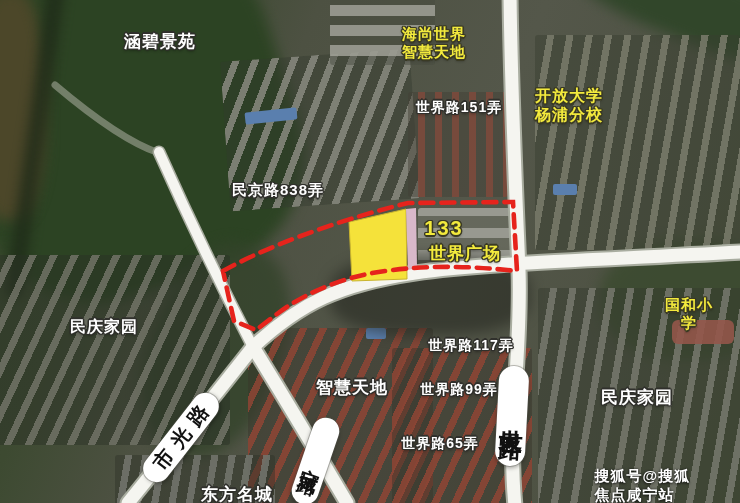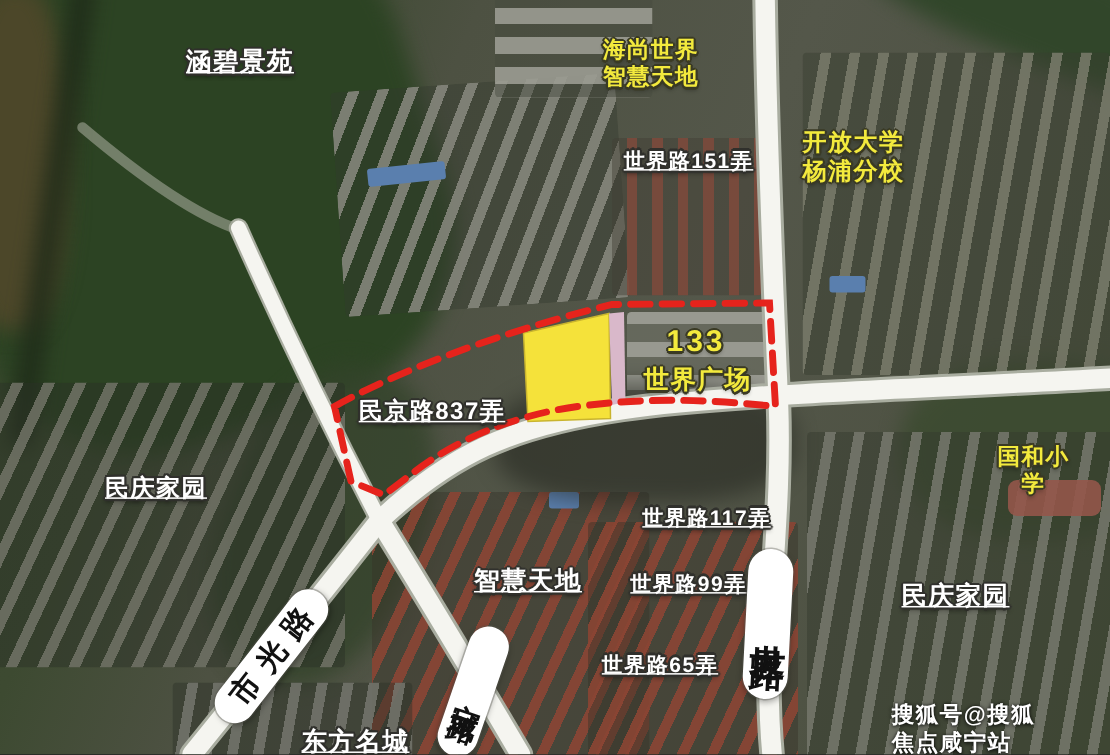"涵碧景苑" .lbl.white { text-decoration: underline -> none }
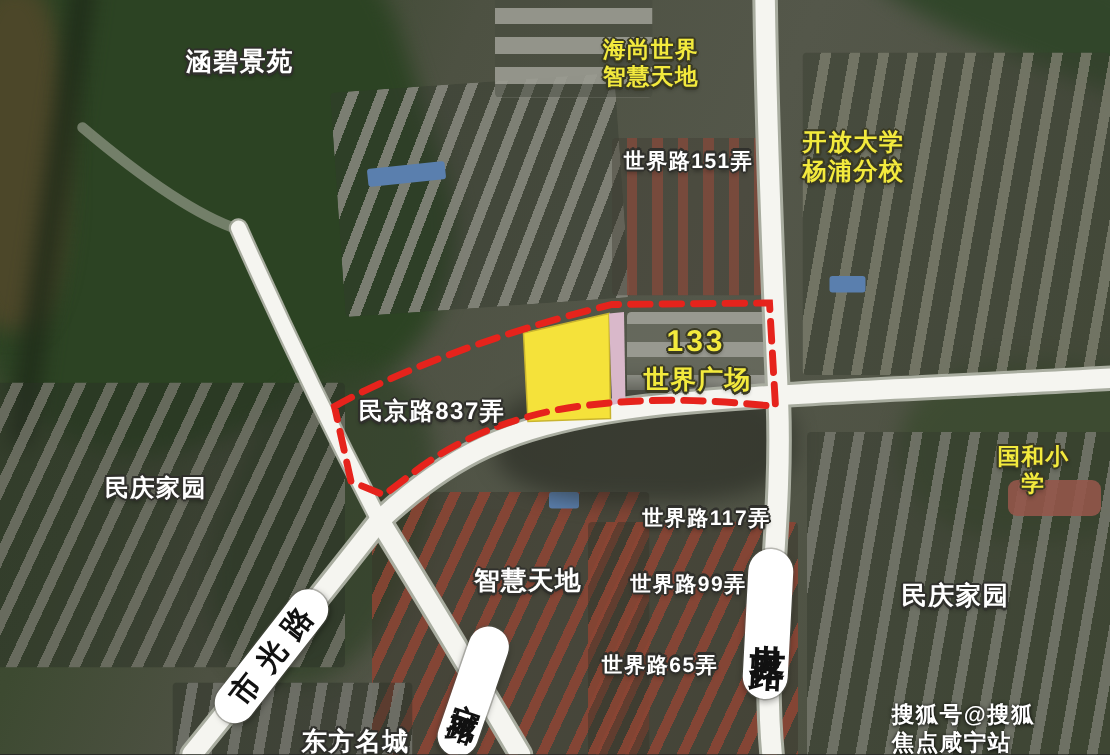"民京路838弄" div.lbl { html: none -> <div>民京路838弄</div> }
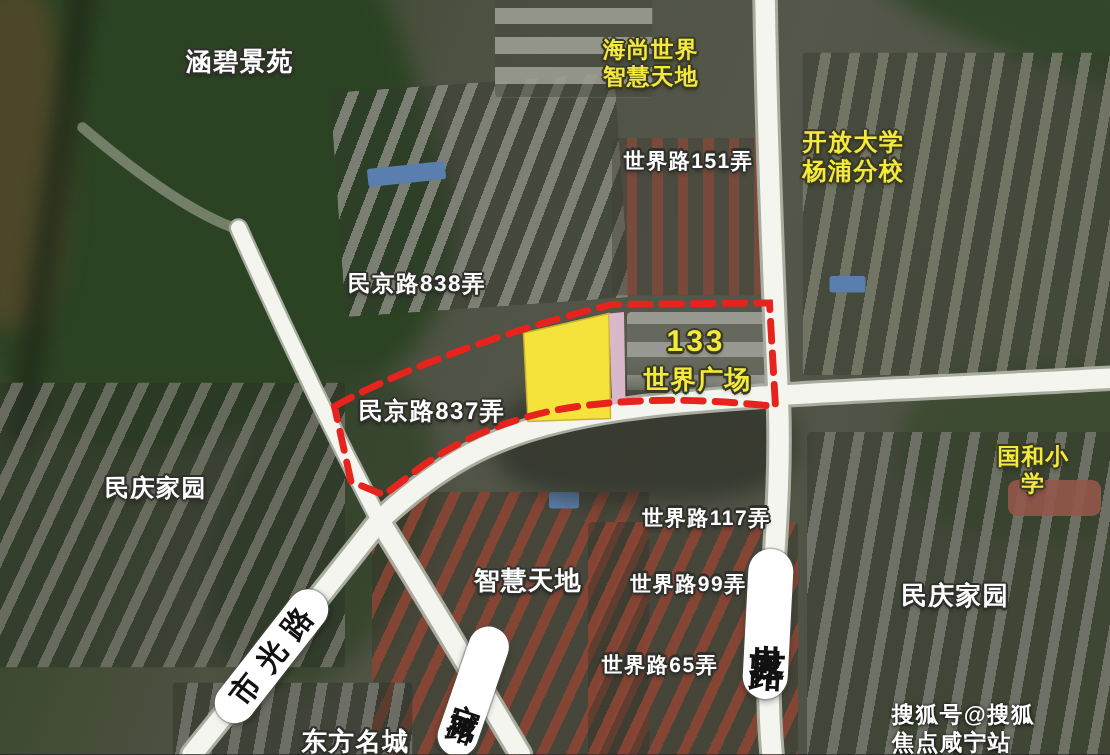"133" div.lbl { left: 464px -> 444px }
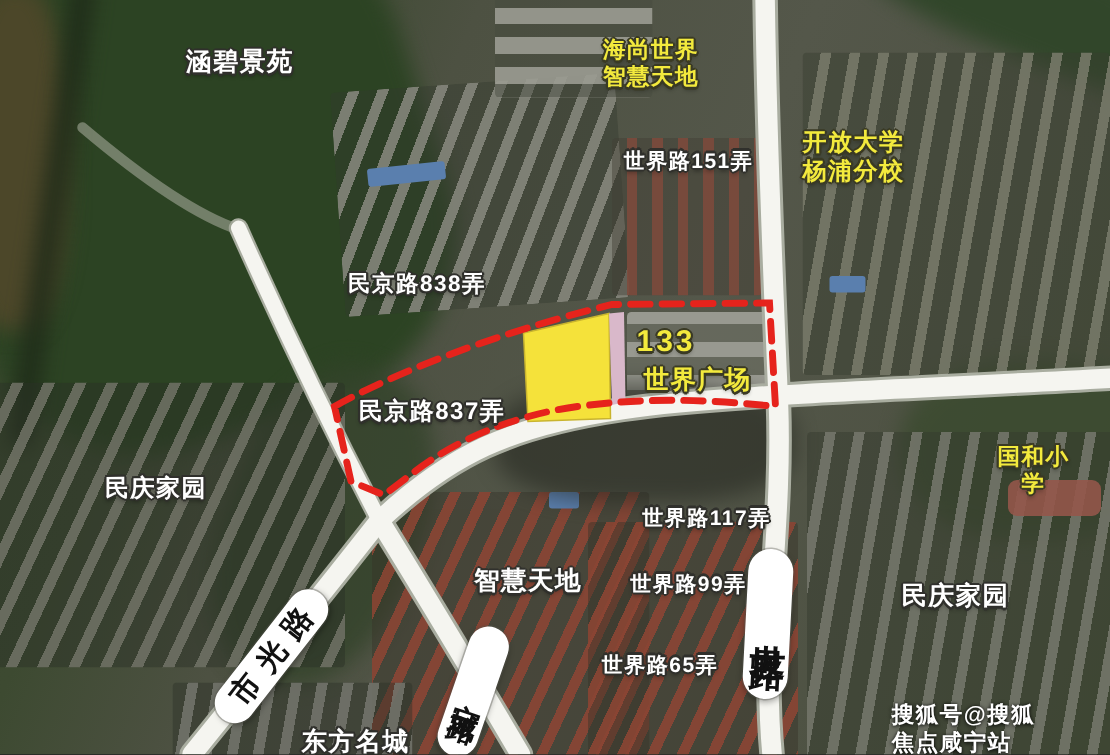"民京路837弄" div.lbl { html: <div>民京路837弄</div> -> none }
